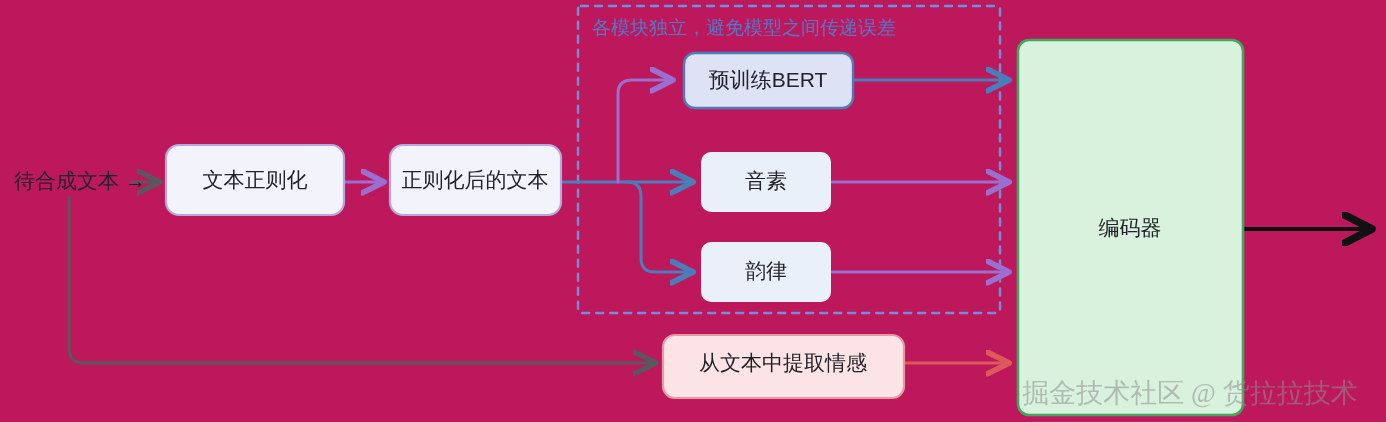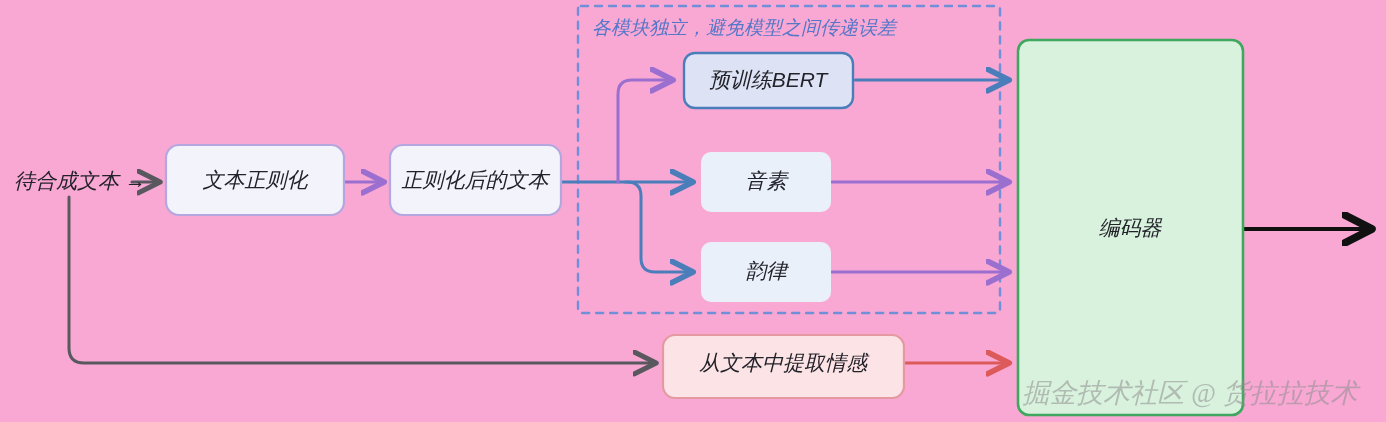"各模块独立，避免模型之间传递误差" #diagram-root { background: #f9a8d4 -> #be185d; font-style: italic -> none }
